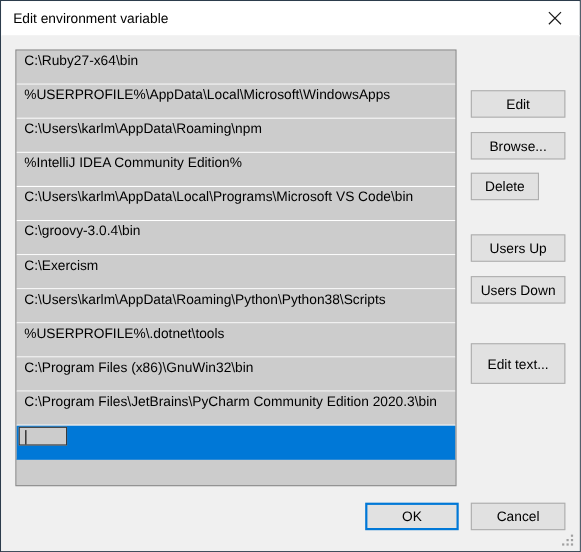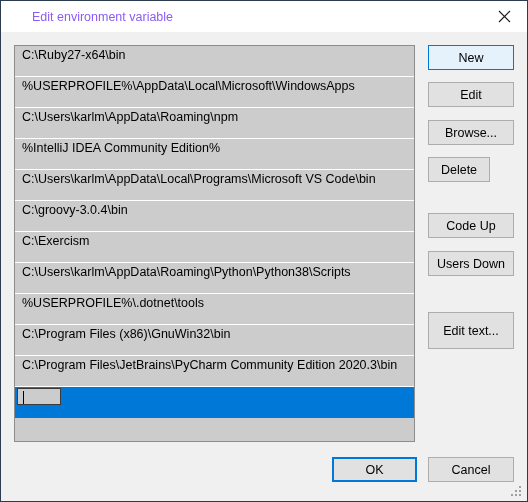"Edit environment variable" .title-text { color: #8b5cf6 -> #000000; margin-left: 20px -> none }
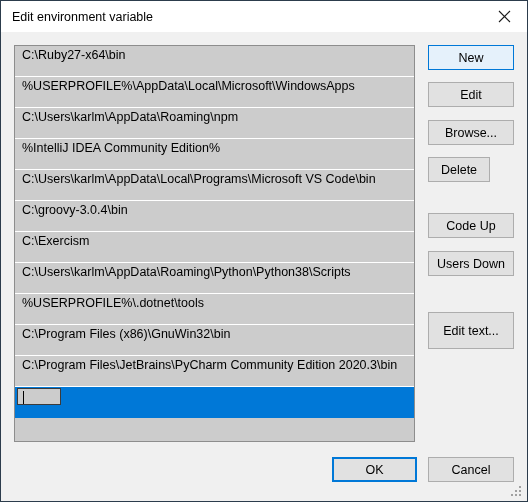"New" button.btn { html: <button>New</button> -> none }
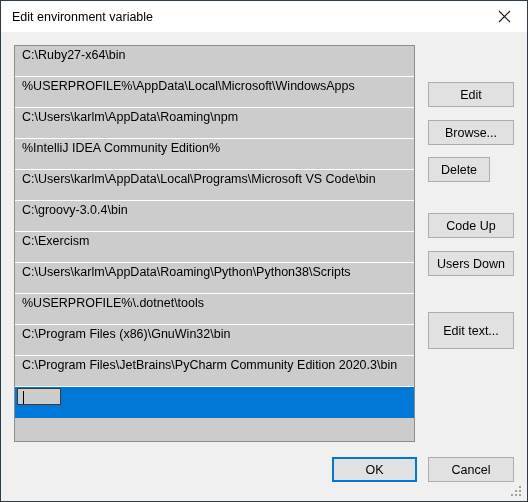"Code Up" button.btn { text: Code -> Users }
